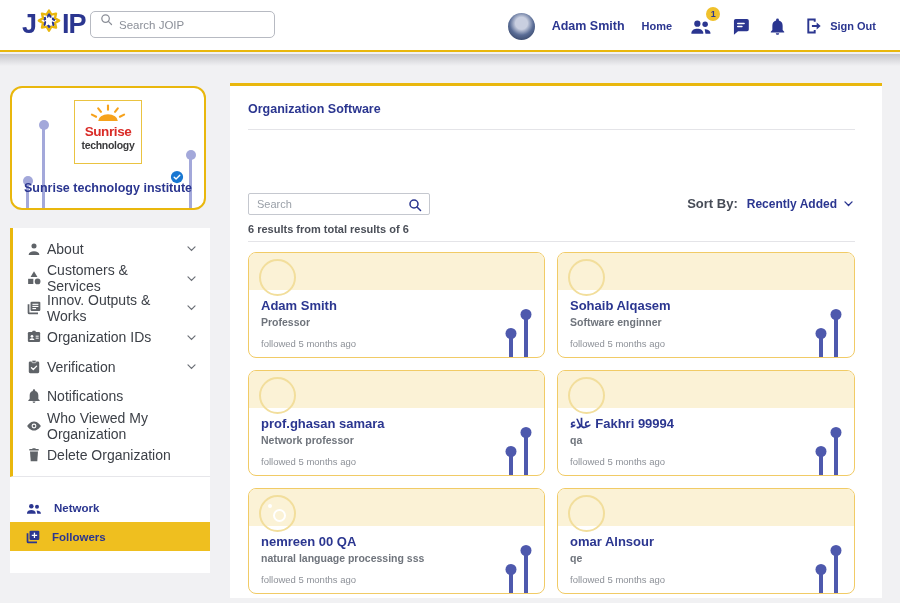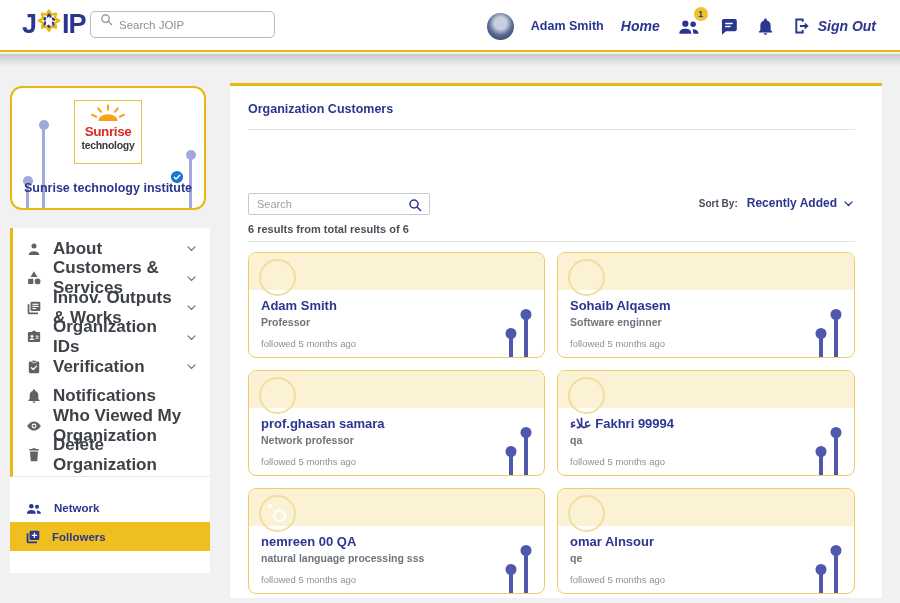"Home" .hlink { font-size: 14px -> 11px; font-style: italic -> none }
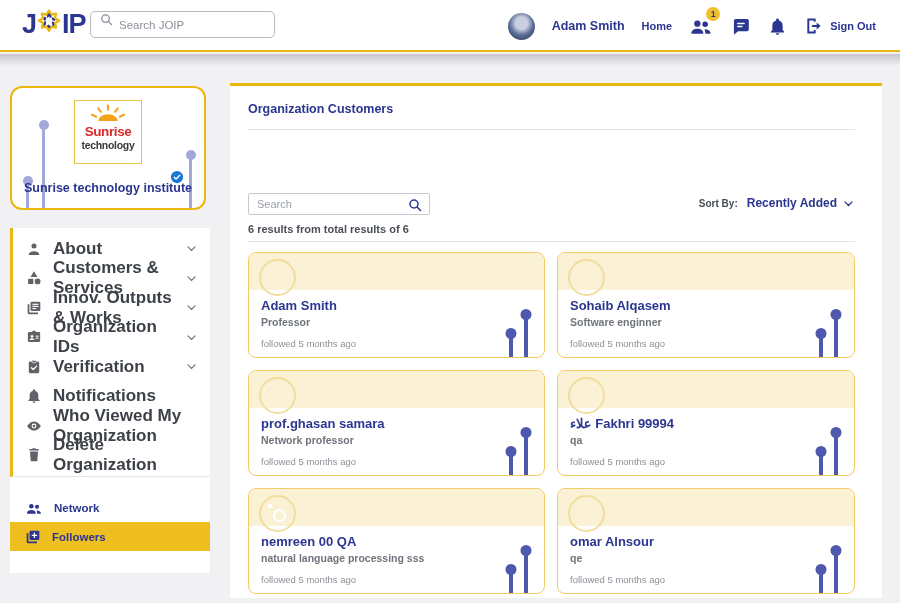"Organization Customers" h1.ctitle { text: Customers -> Software }
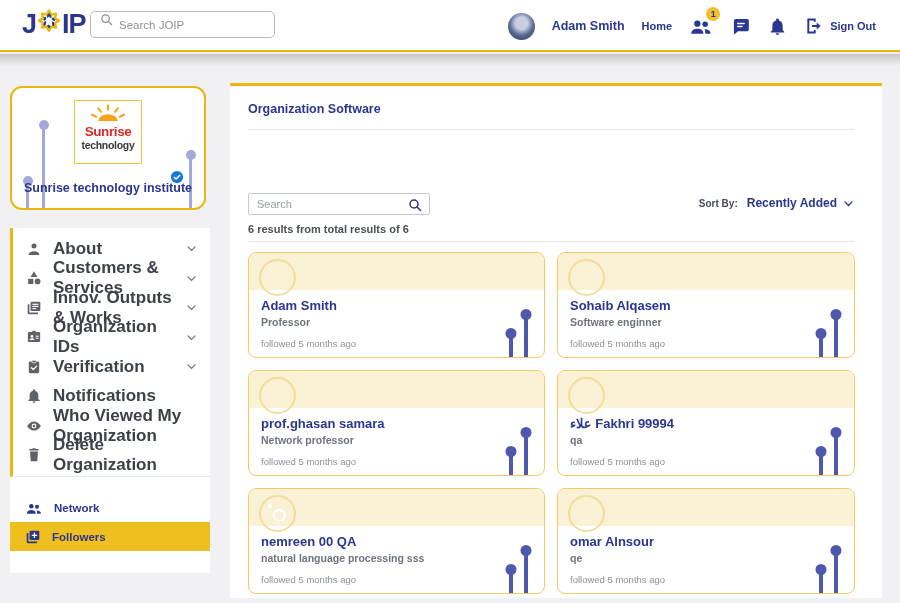"Sort By:" .sortlabel { font-size: 10px -> 13px }
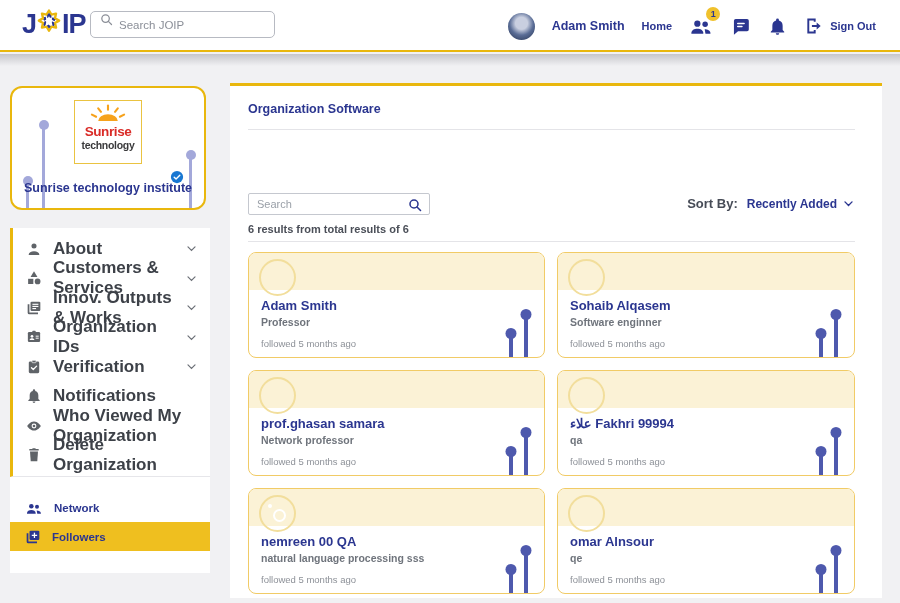"About" .mrow .mlabel { font-size: 17px -> 14px; font-weight: 700 -> 400; margin-left: 11px -> 5px }
